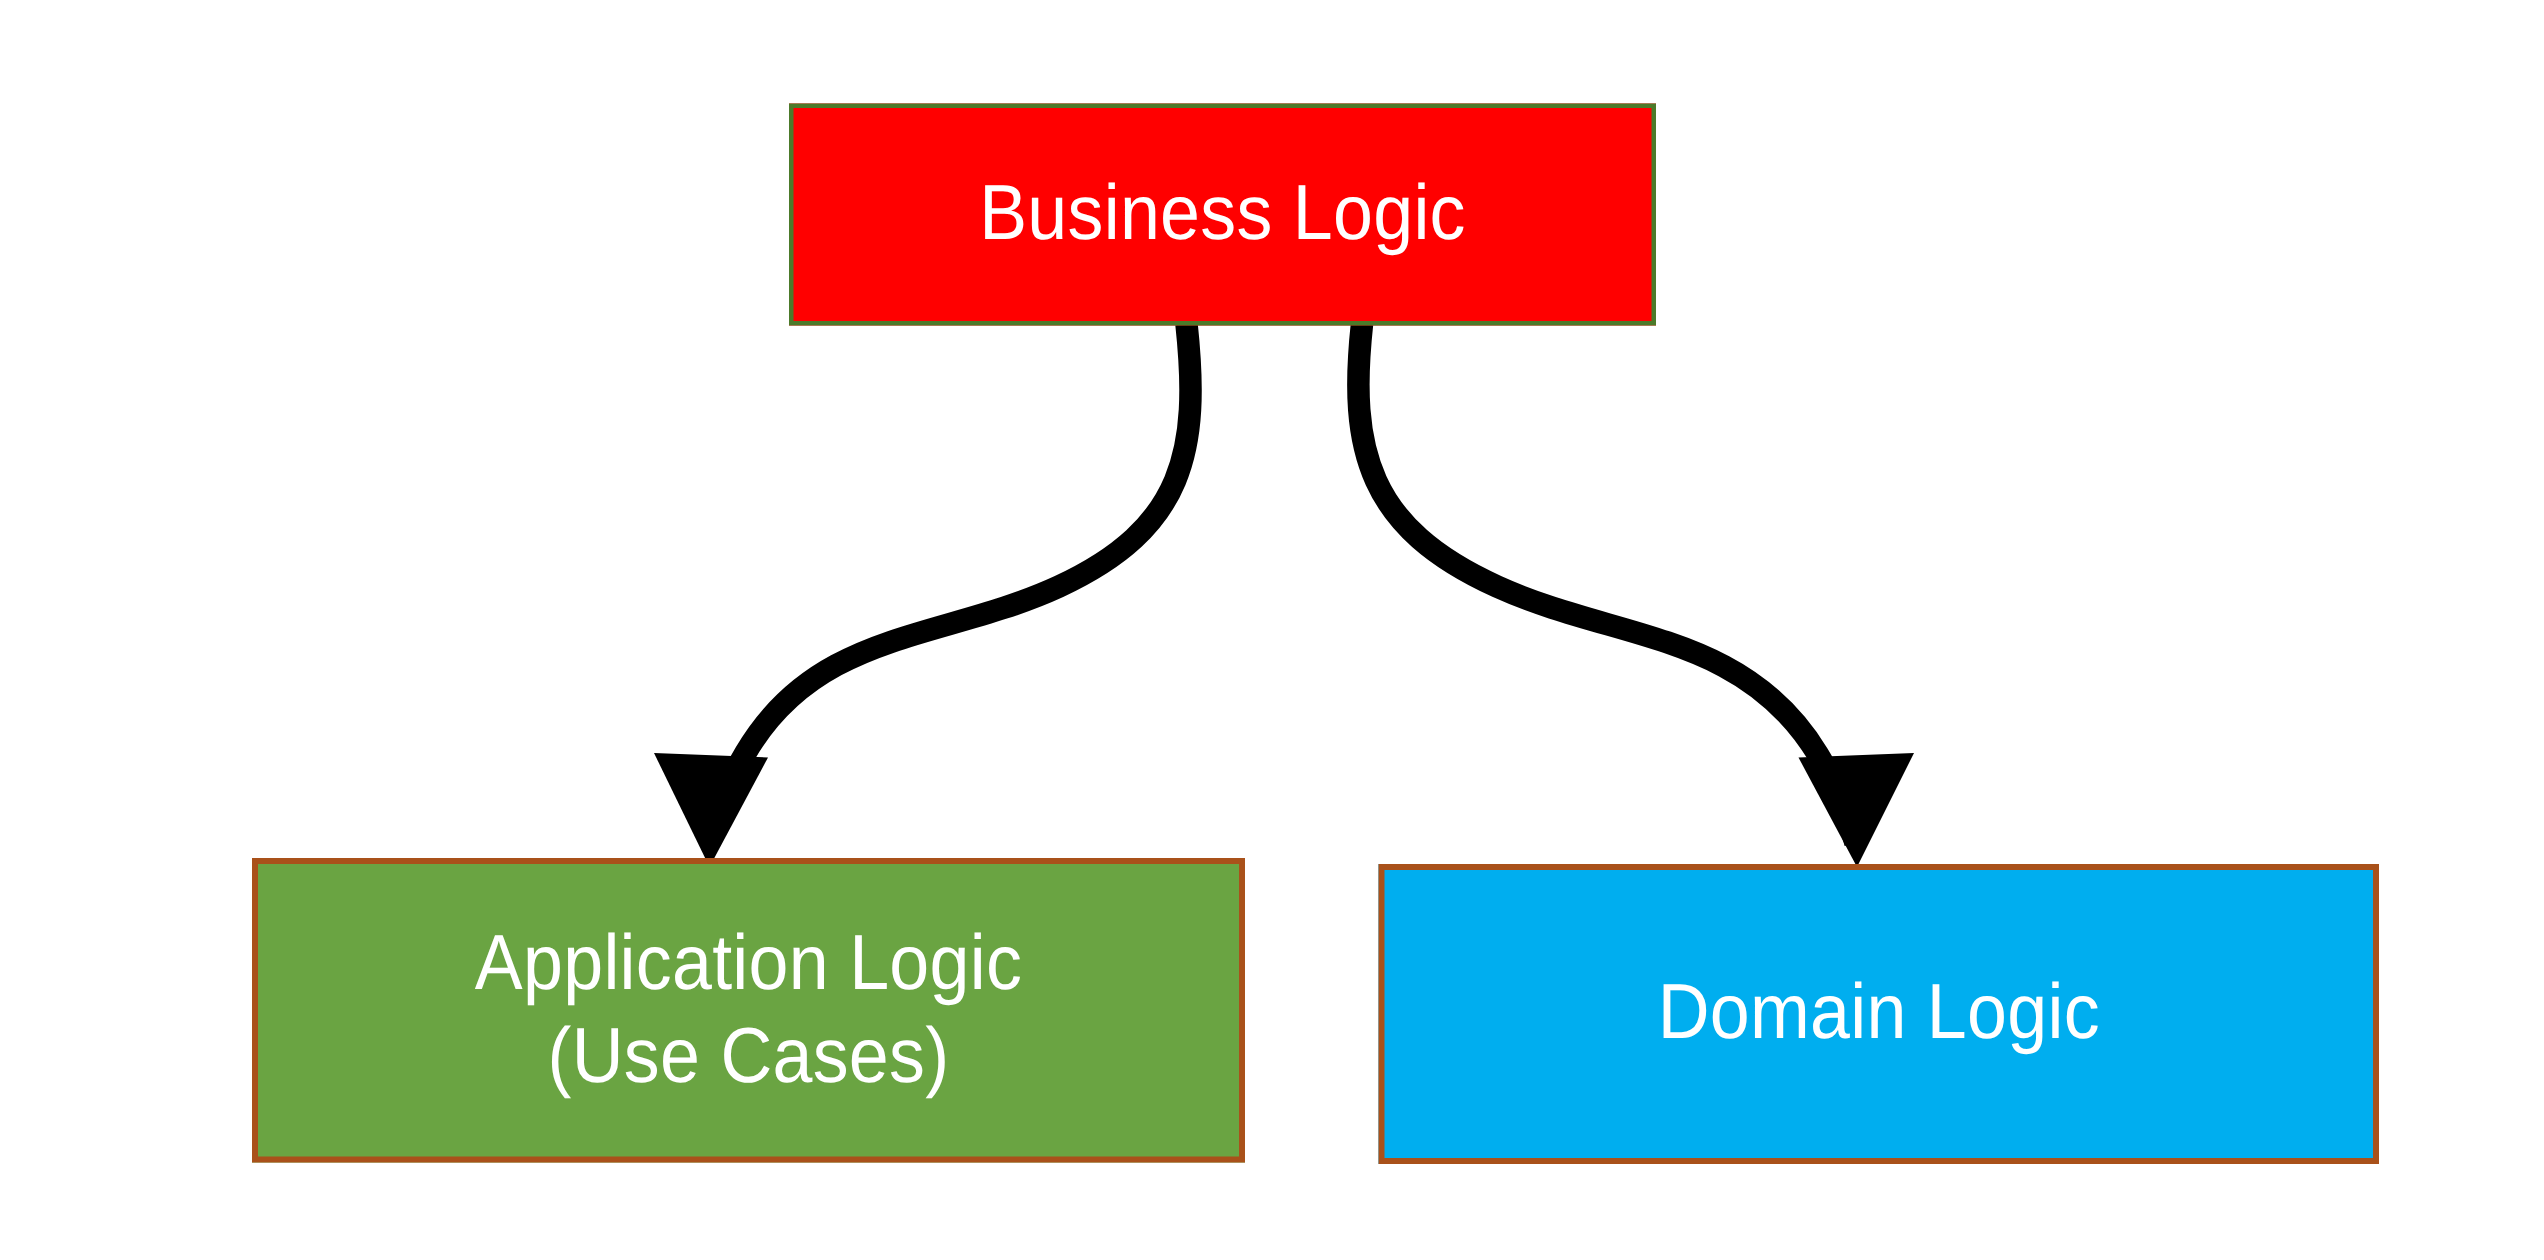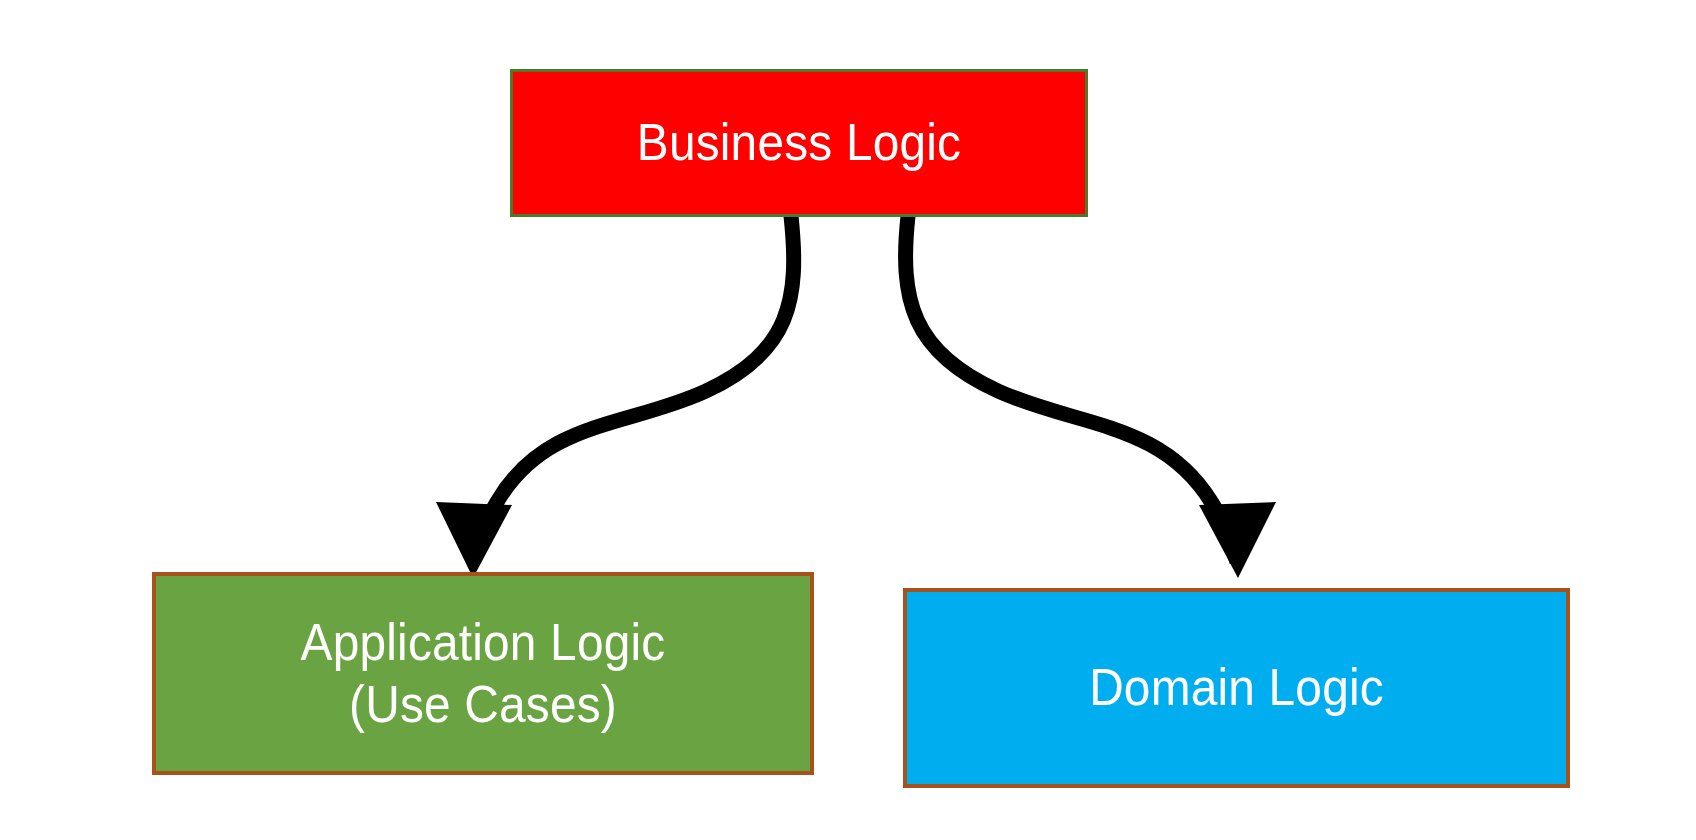"Business Logic" .node { margin-left: none -> 16px }
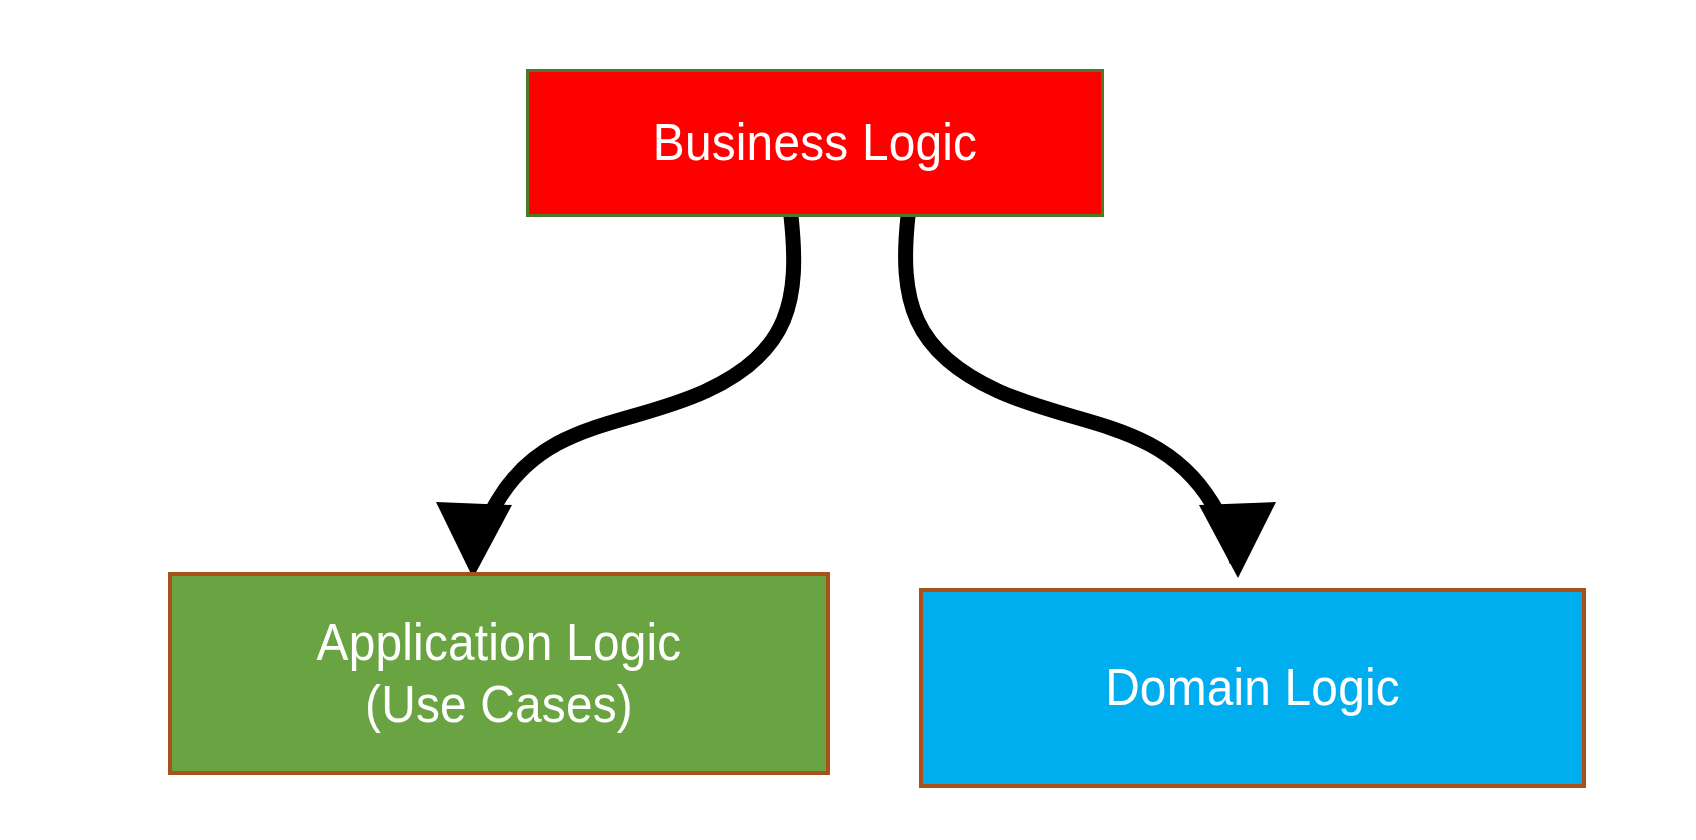"Domain Logic" #node-domain-logic { top: 588px -> 576px }
